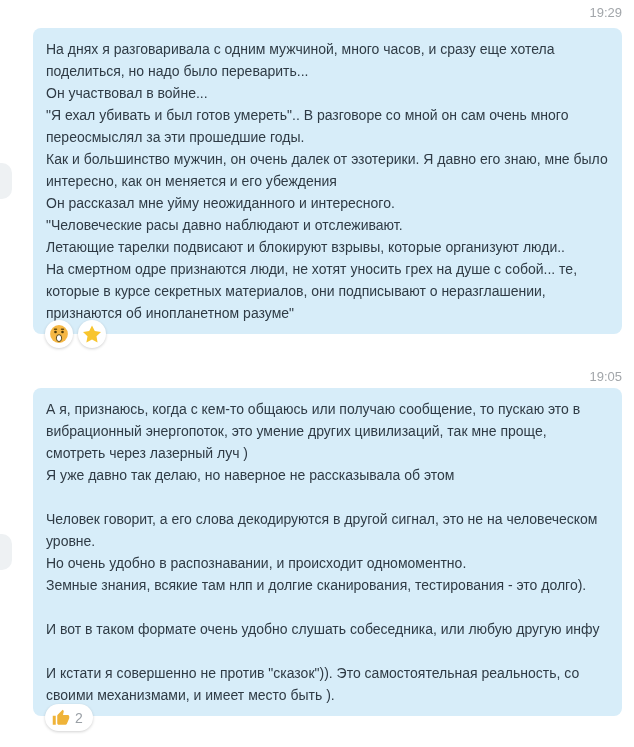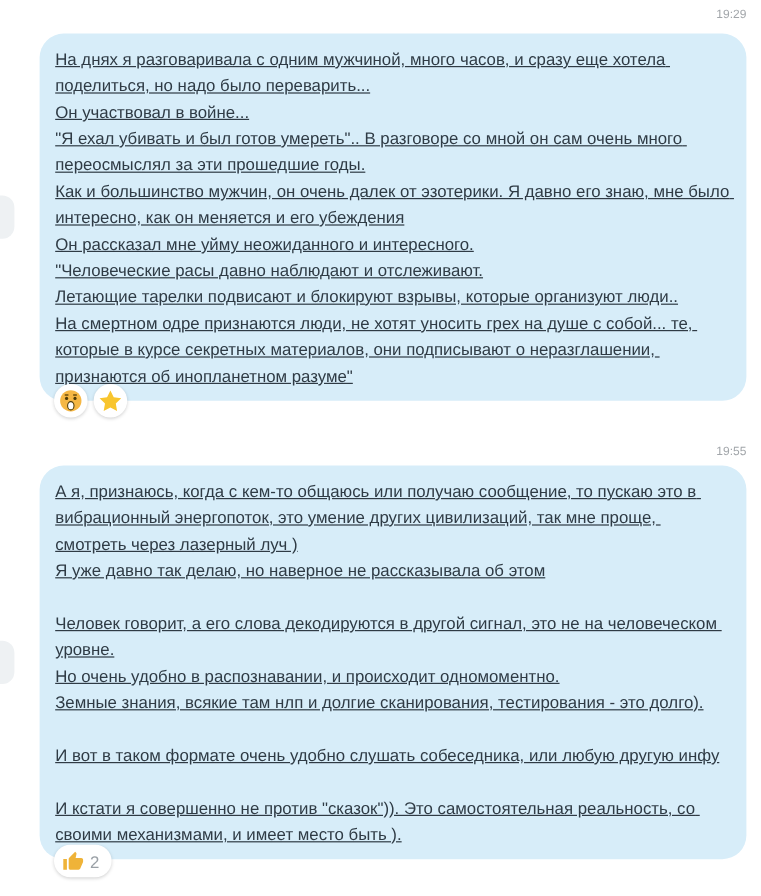"19:29" .timestamp { font-size: 10px -> 13px }
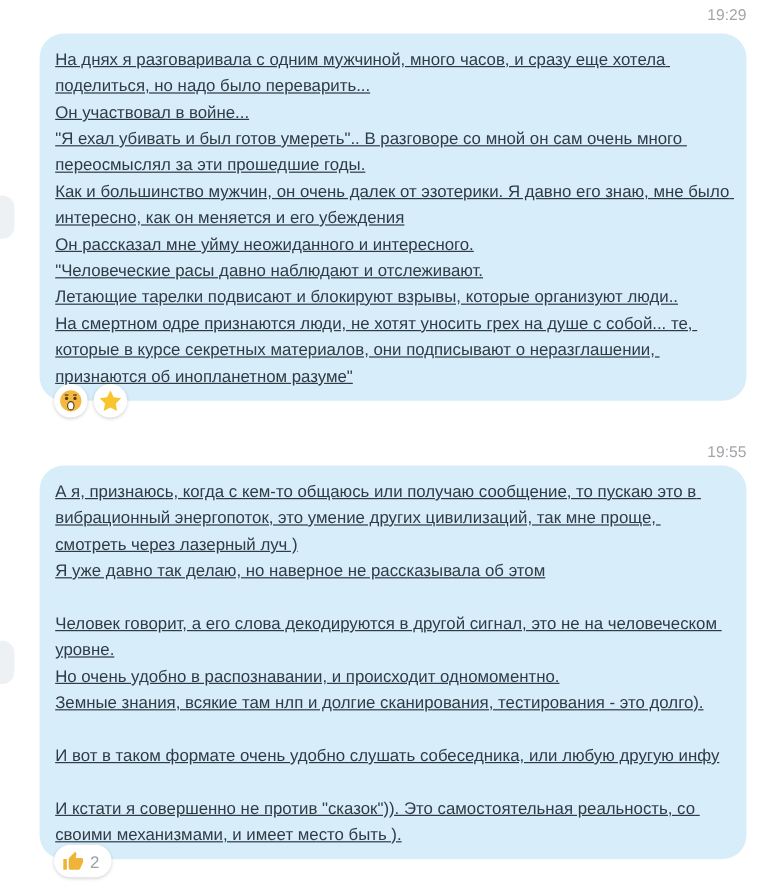"На днях я разговаривала с" .bubble { border-radius: 20px -> 8px; text-decoration: underline -> none }
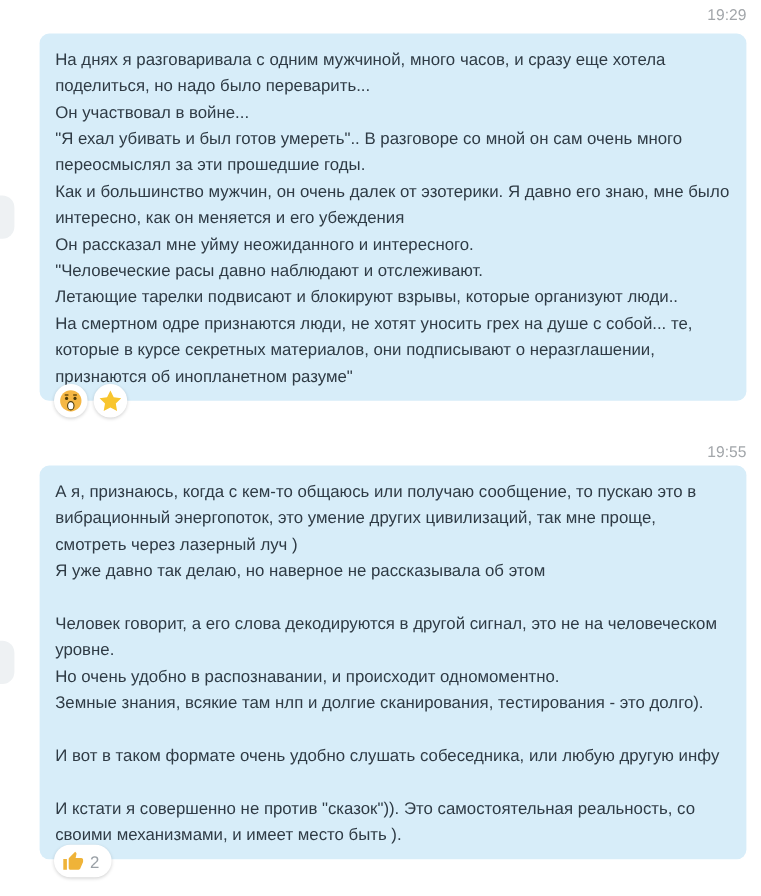"19:55" div.timestamp { text: 19:55 -> 19:05 }
